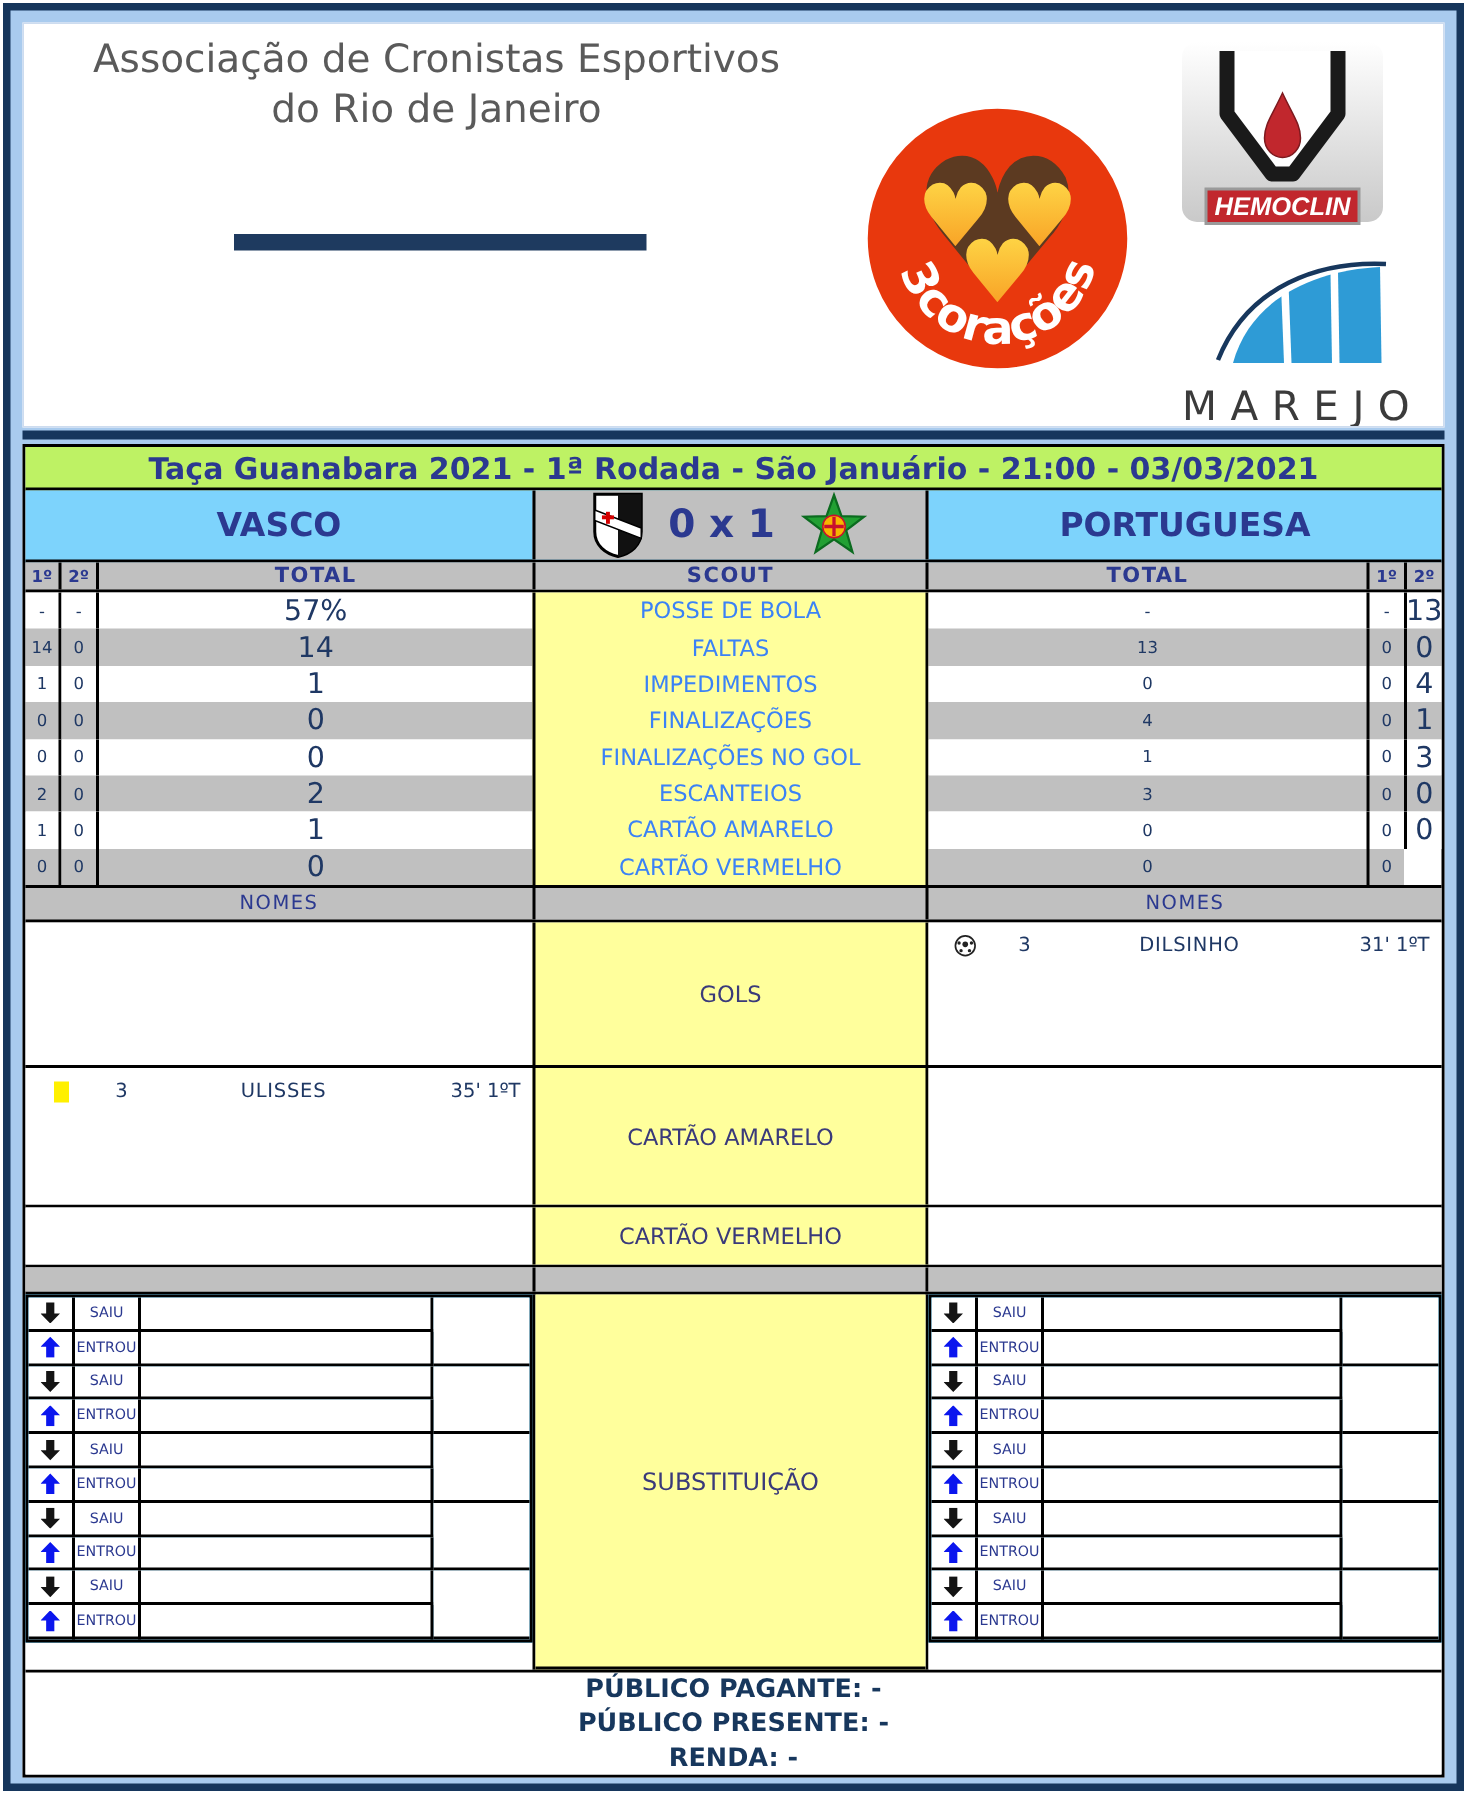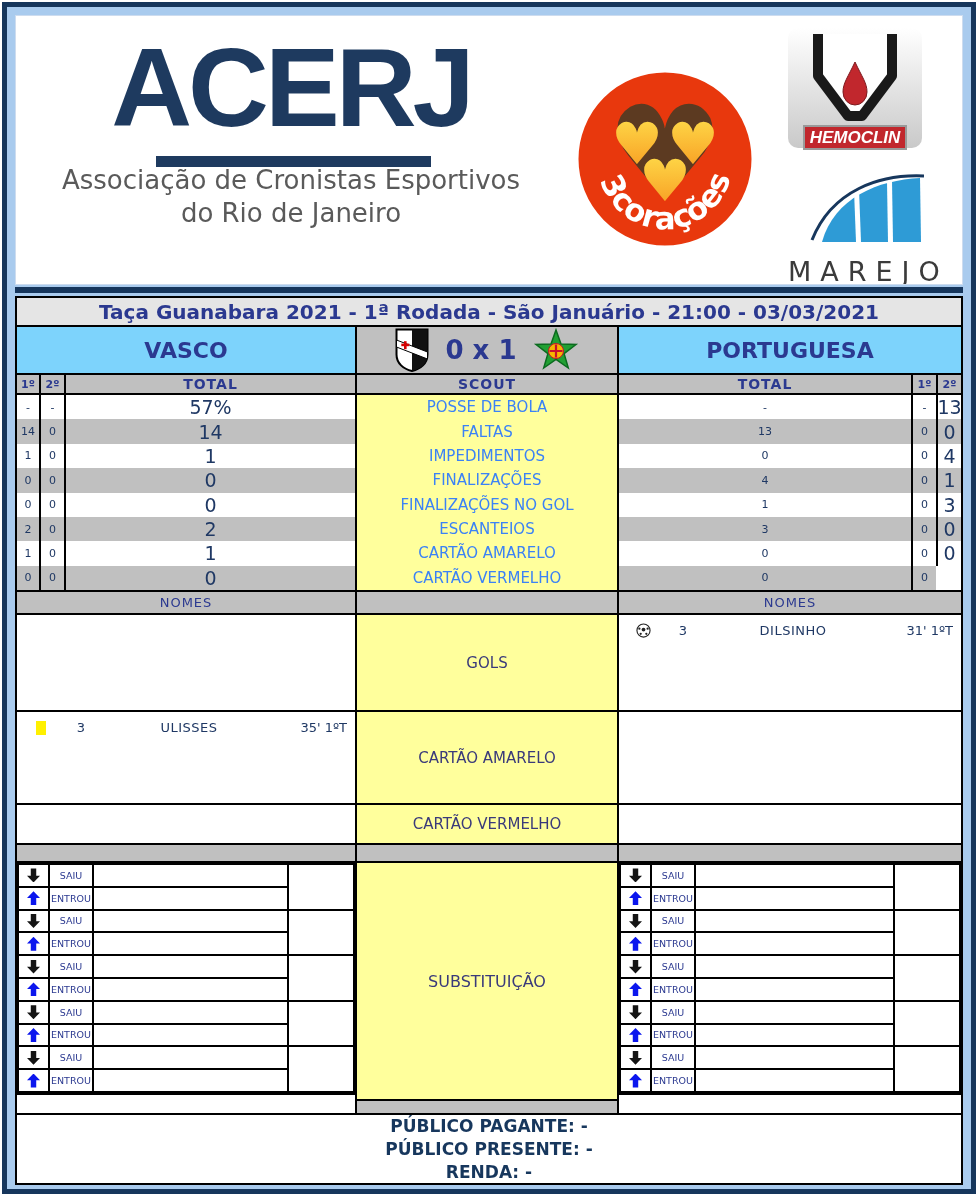"ACERJ" div.acerj-word { html: <div>ACERJ</div> -> none }
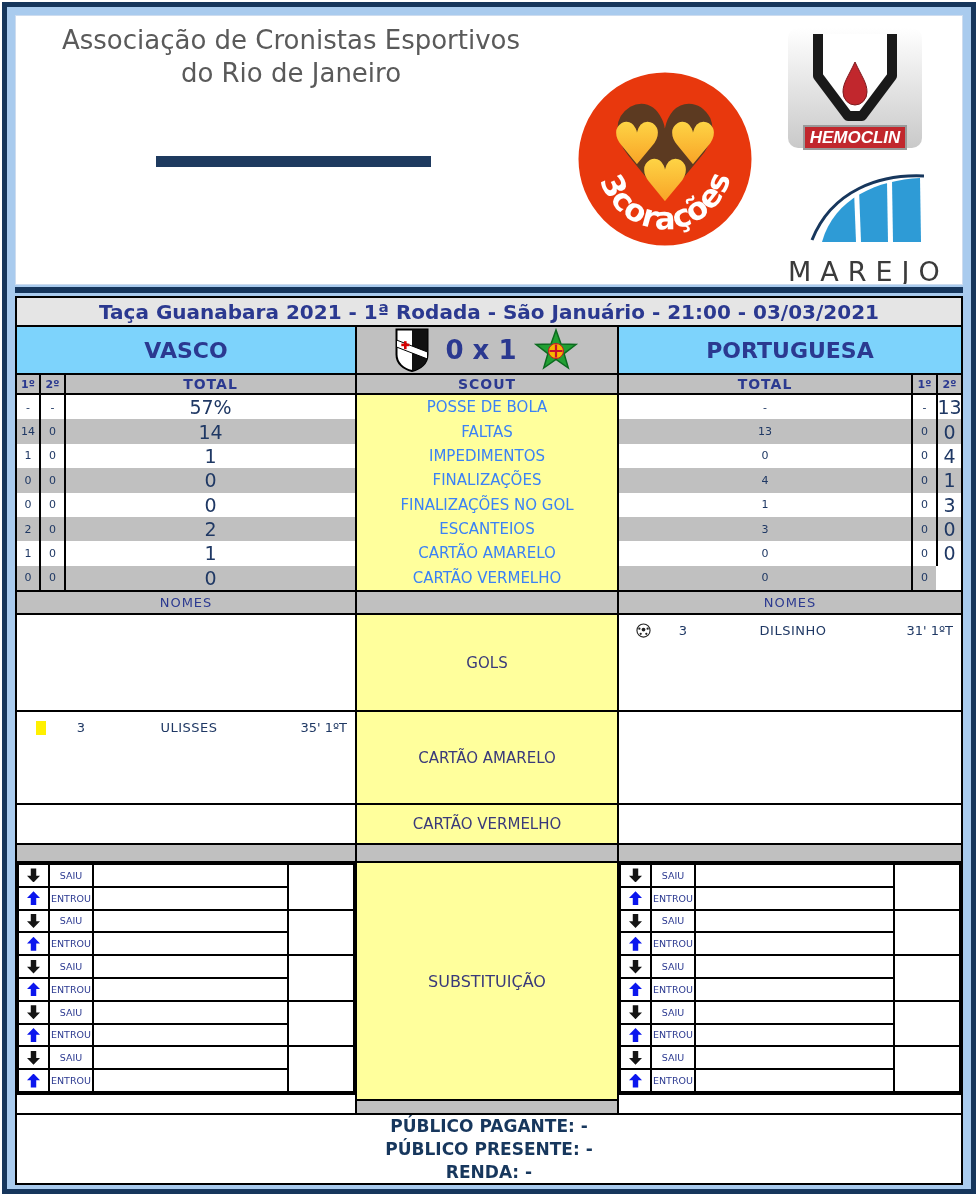"Taça Guanabara 2021 - 1ª" .title-bar { background: #e5e5e5 -> #bef264 }
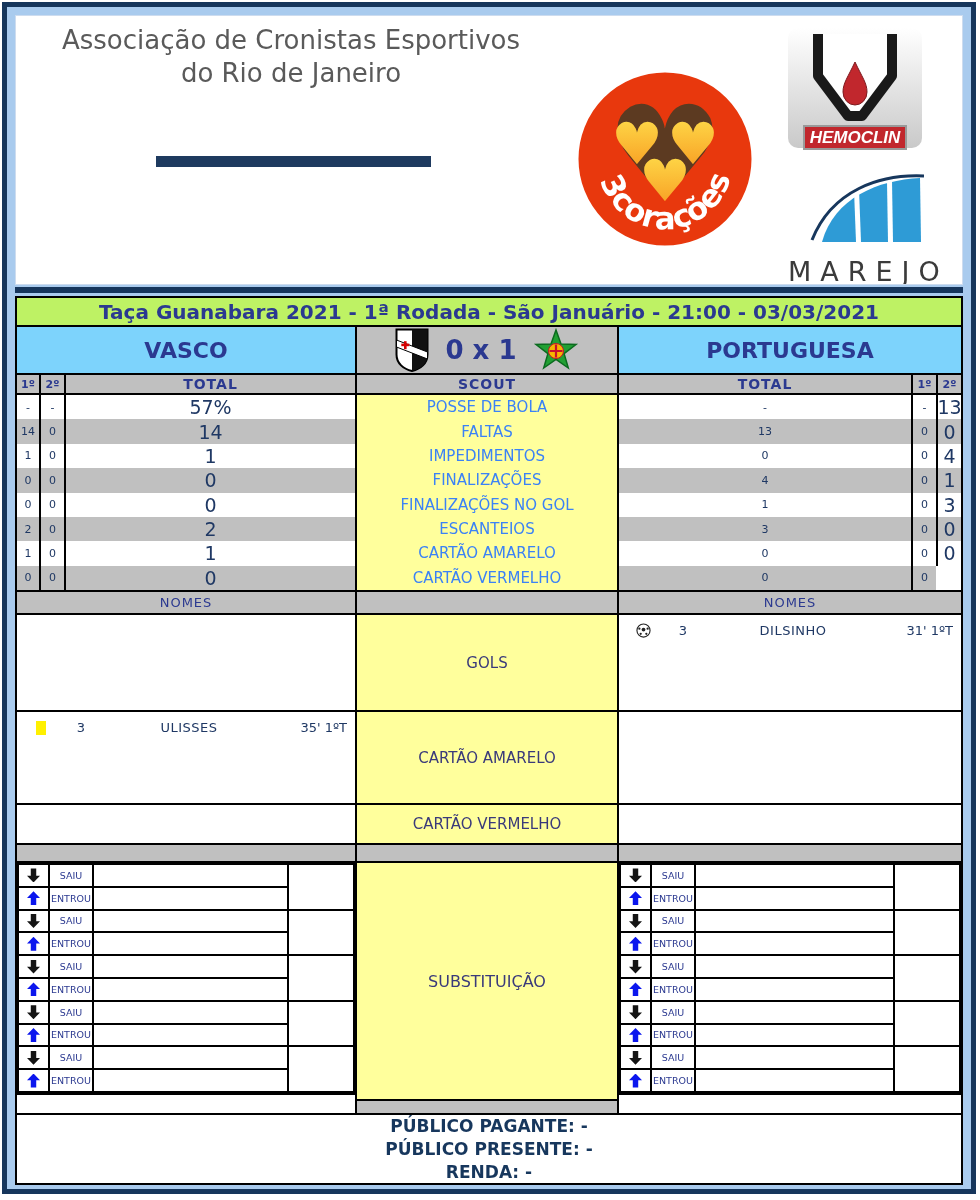"SUBSTITUIÇÃO" .ymid { flex-direction: column -> row }
